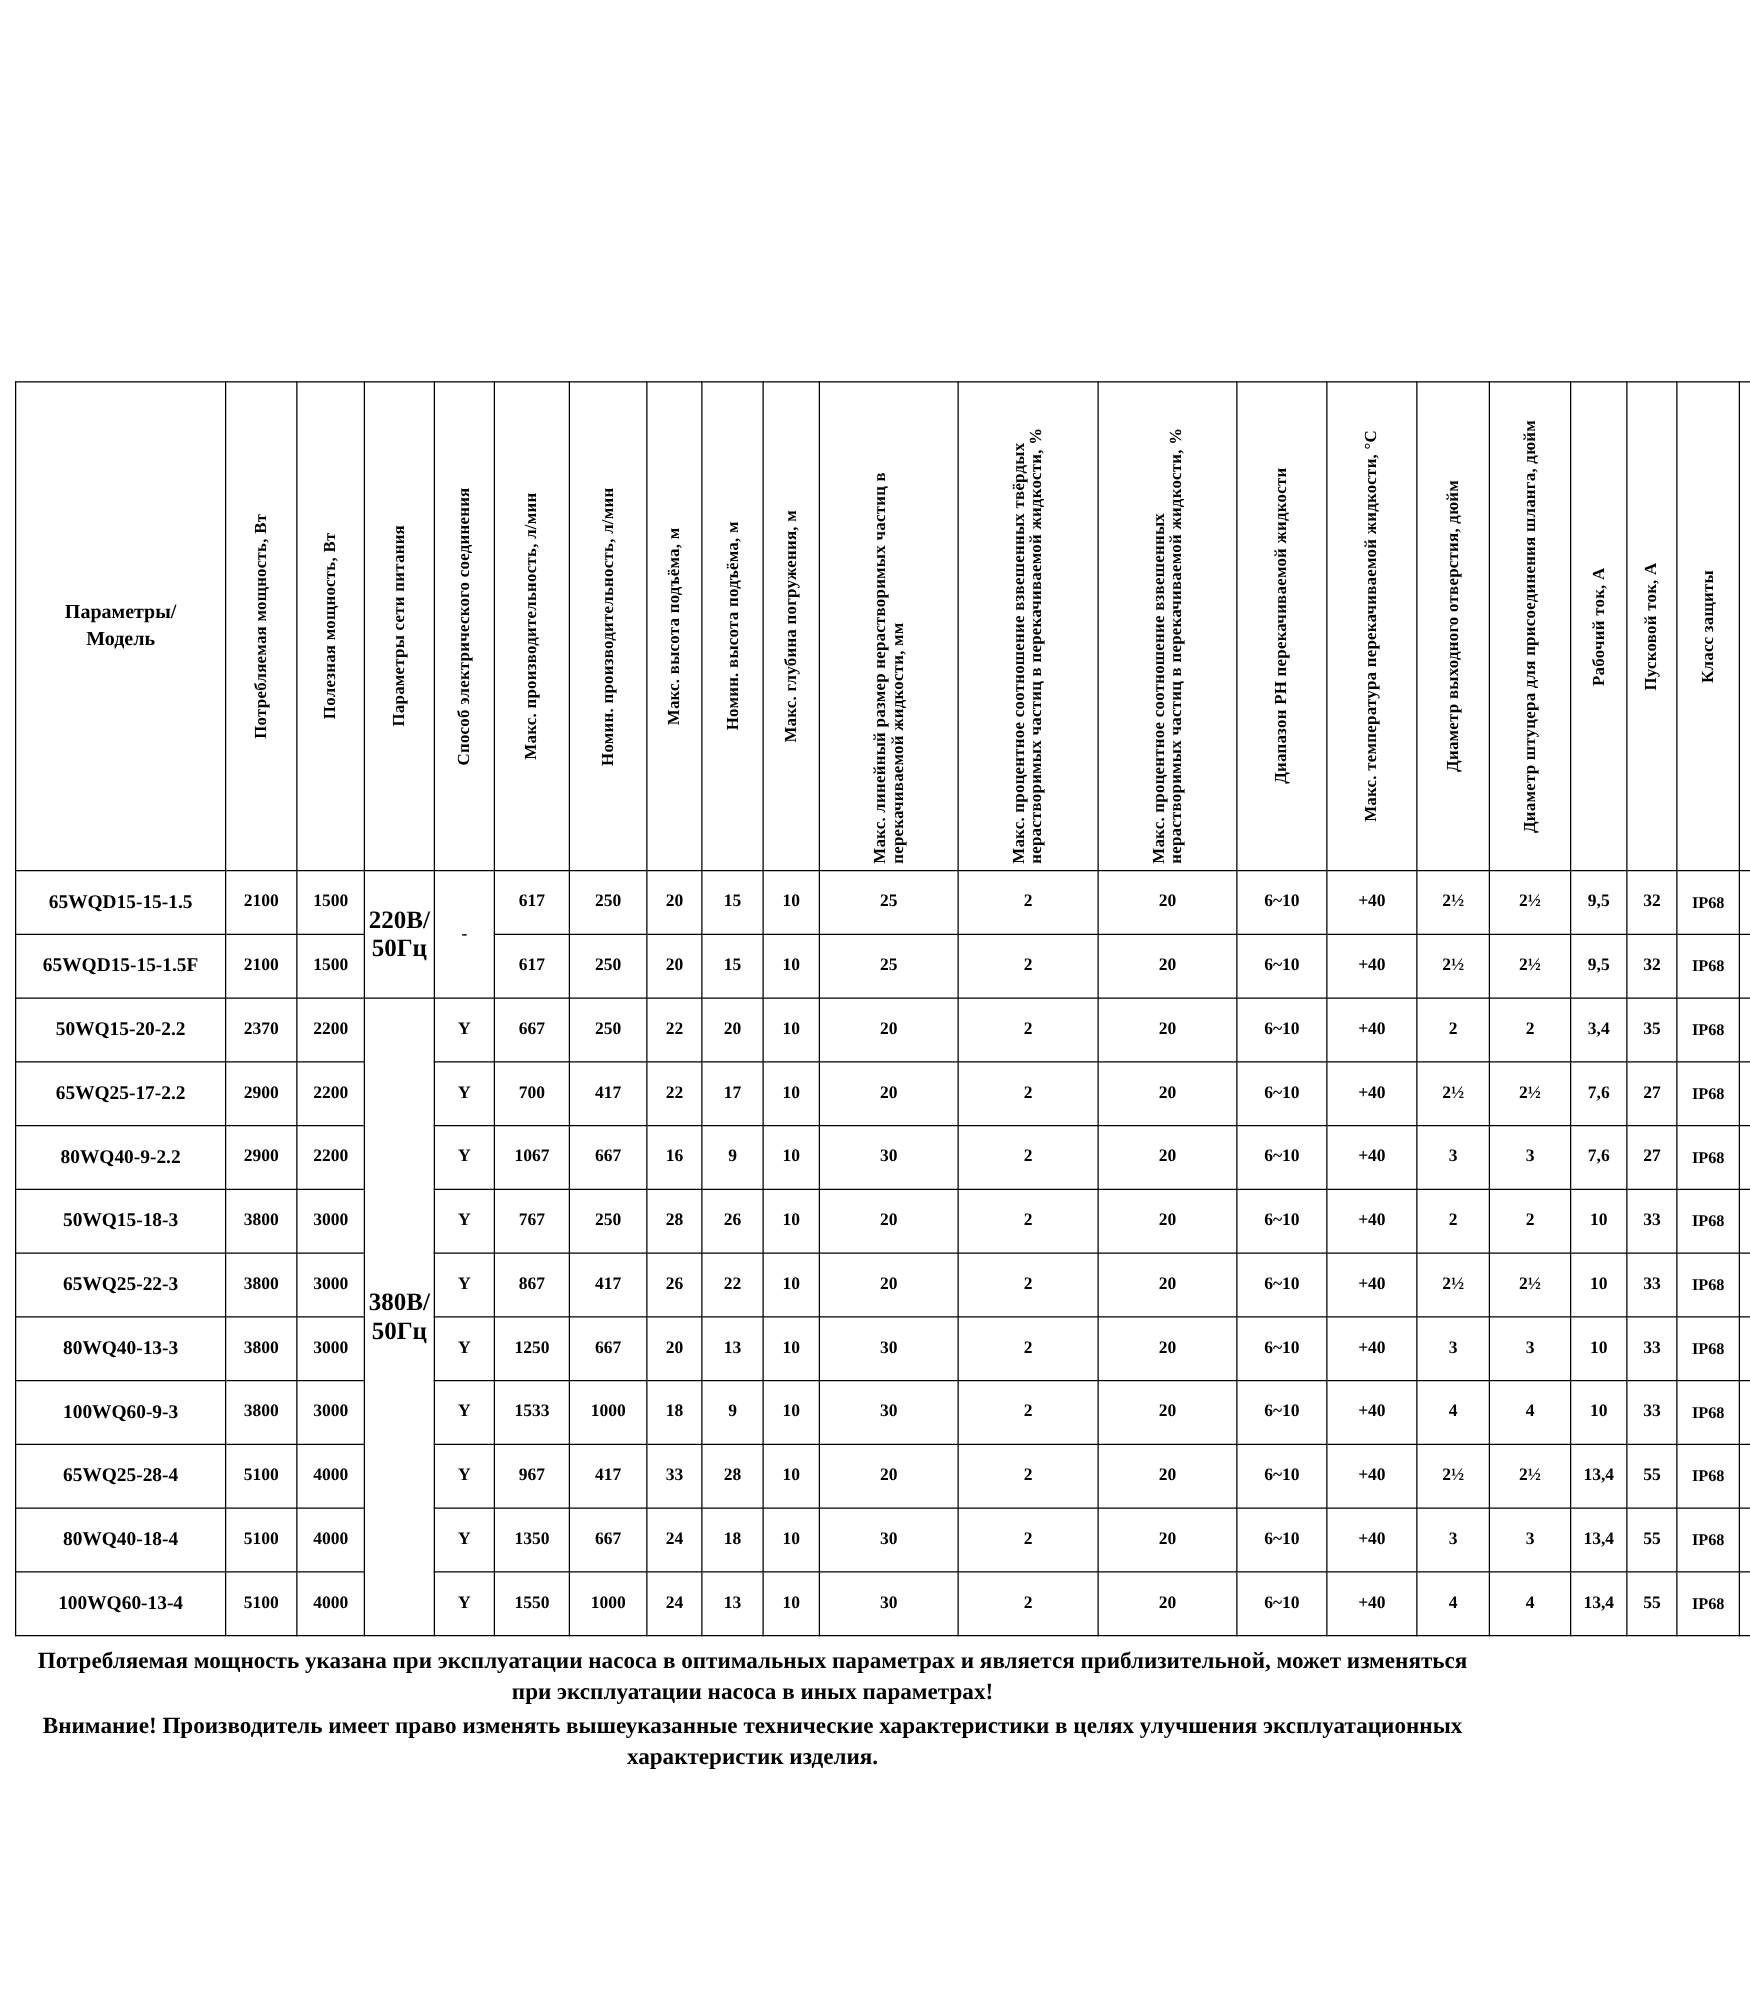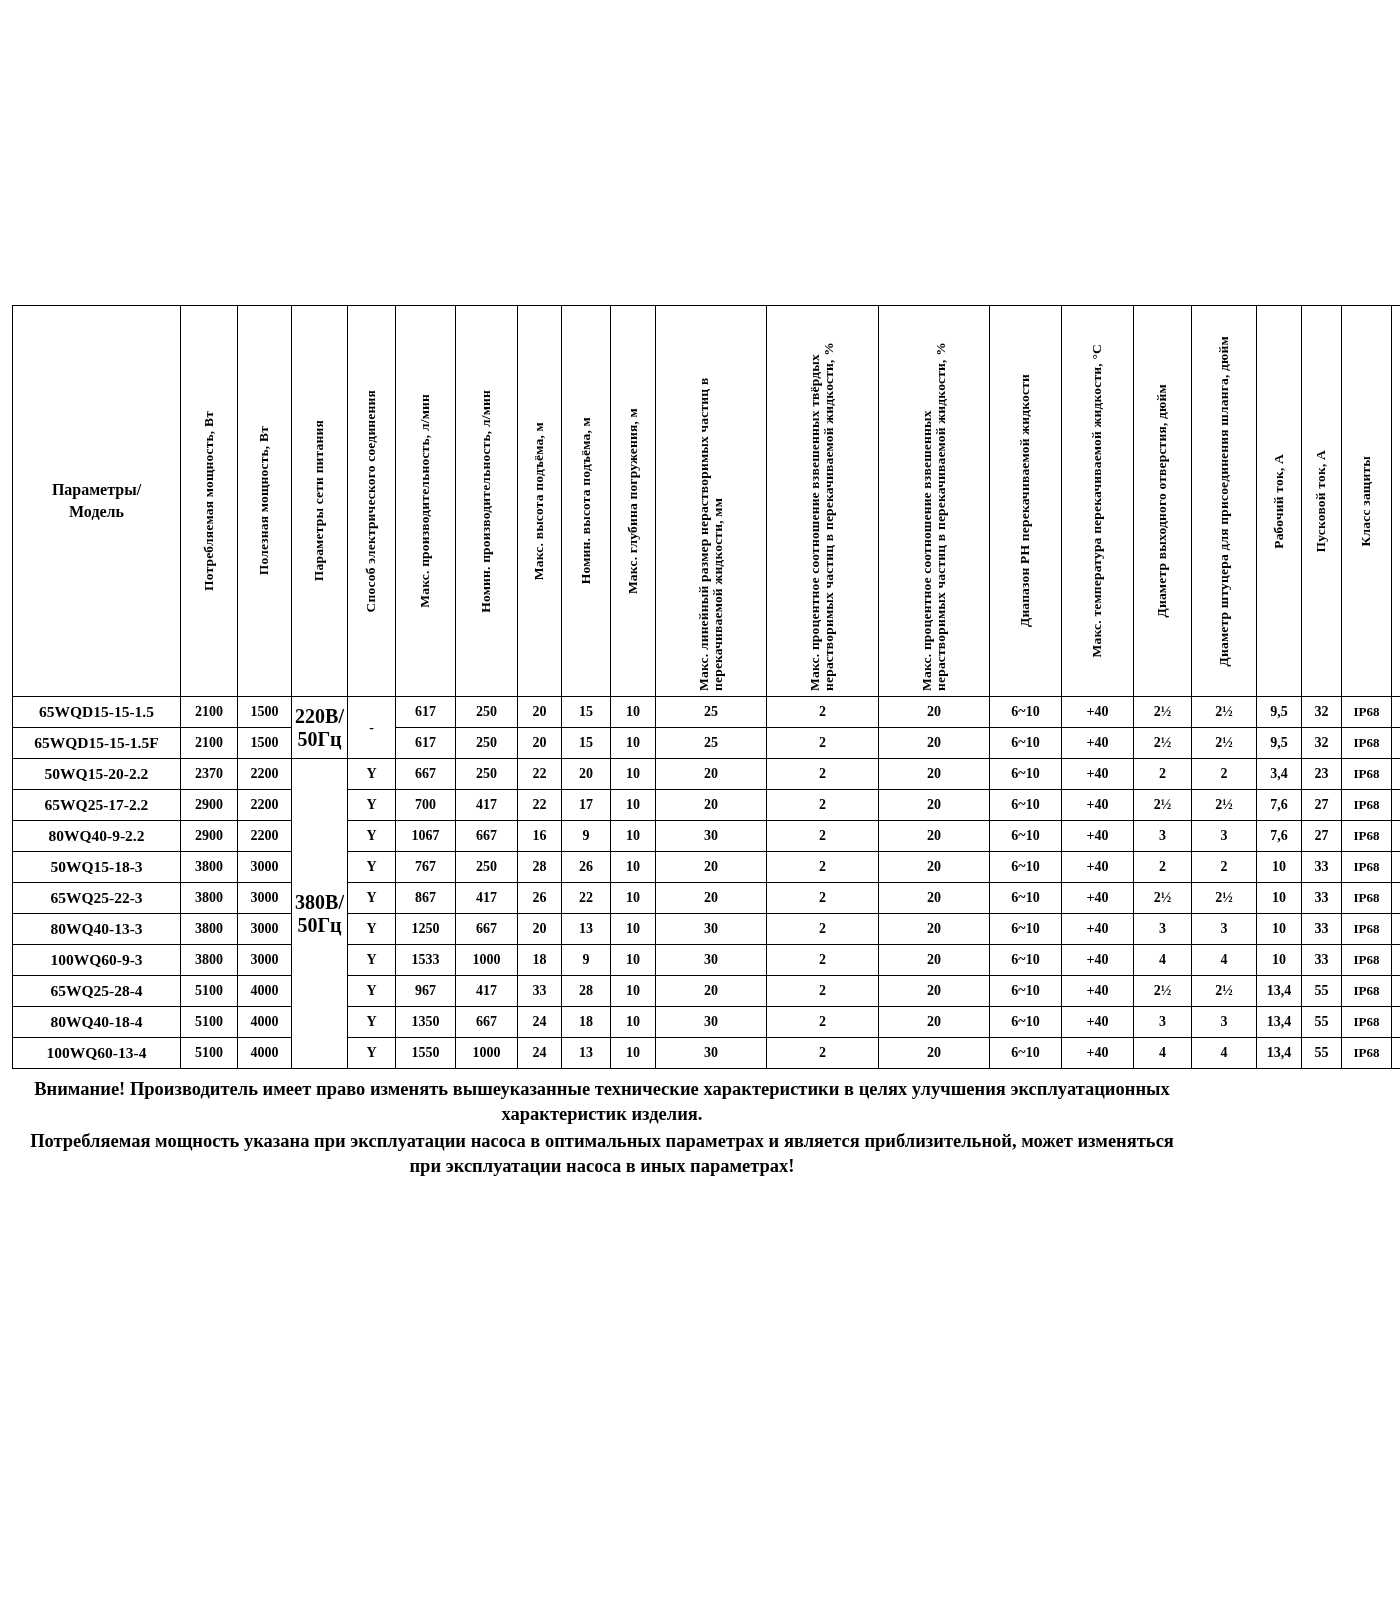"65WQD15-15-1.5" tbody td.model { padding: 0 4px -> 10px 4px }
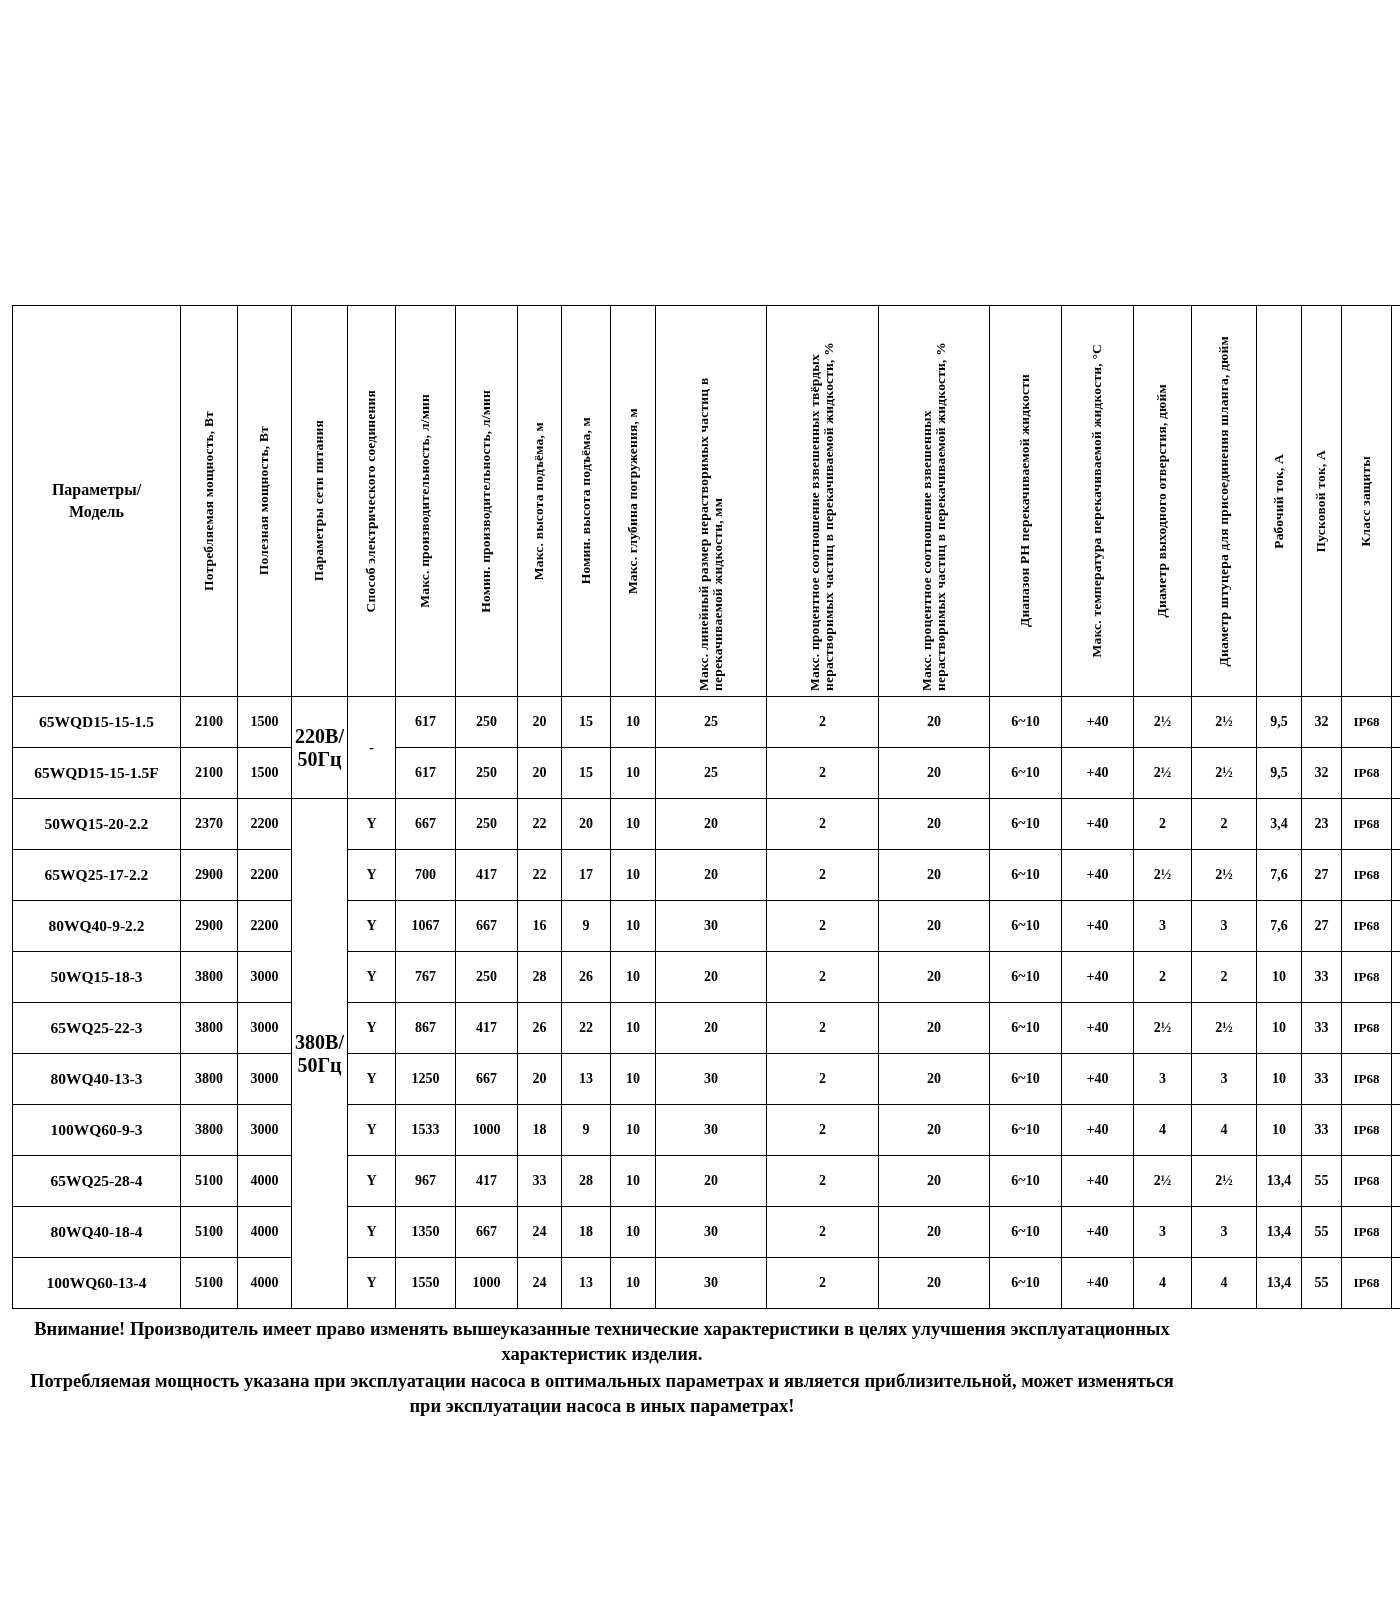"23" td { text: 23 -> 35 }
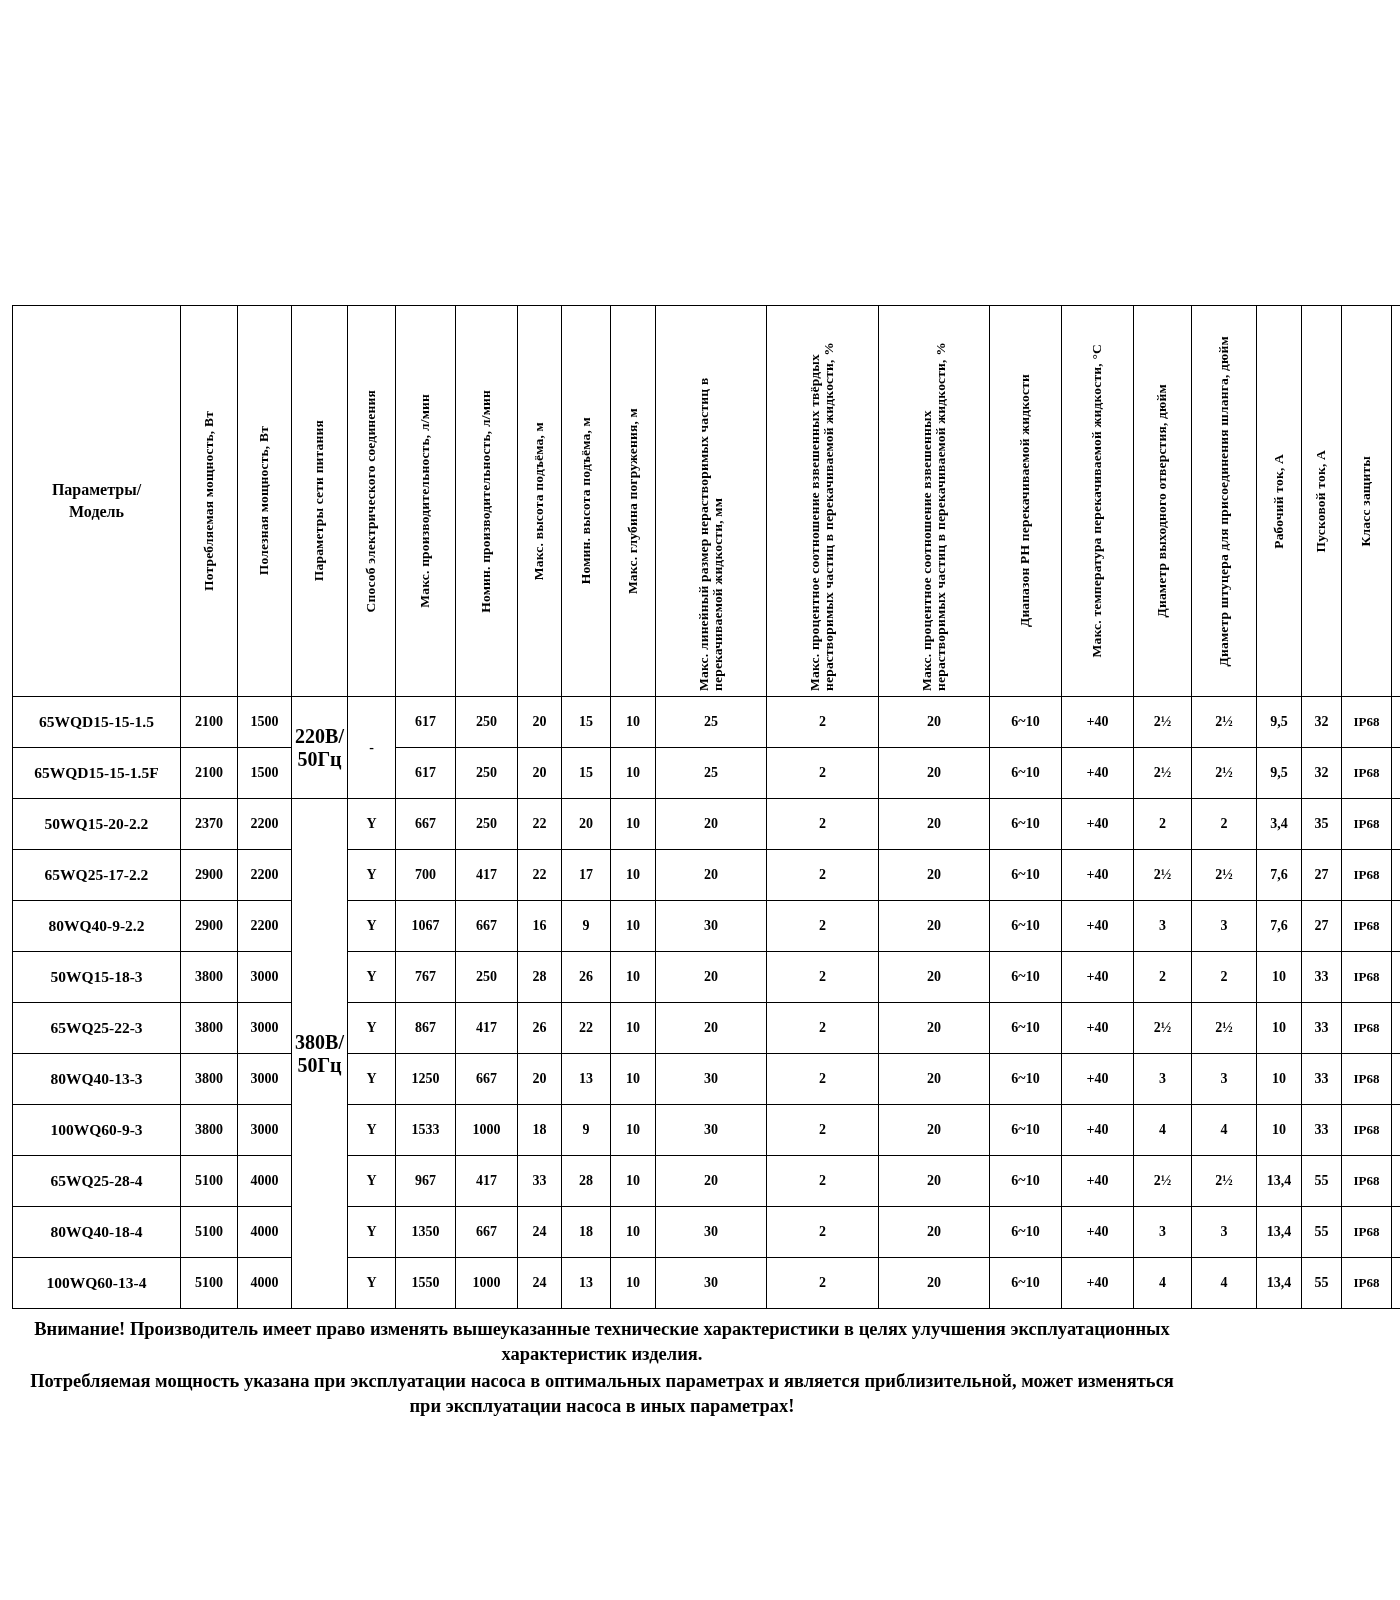"Внимание! Производитель имеет право" p { order: before "Потребляемая мощность указана при" -> after "Потребляемая мощность указана при" }
